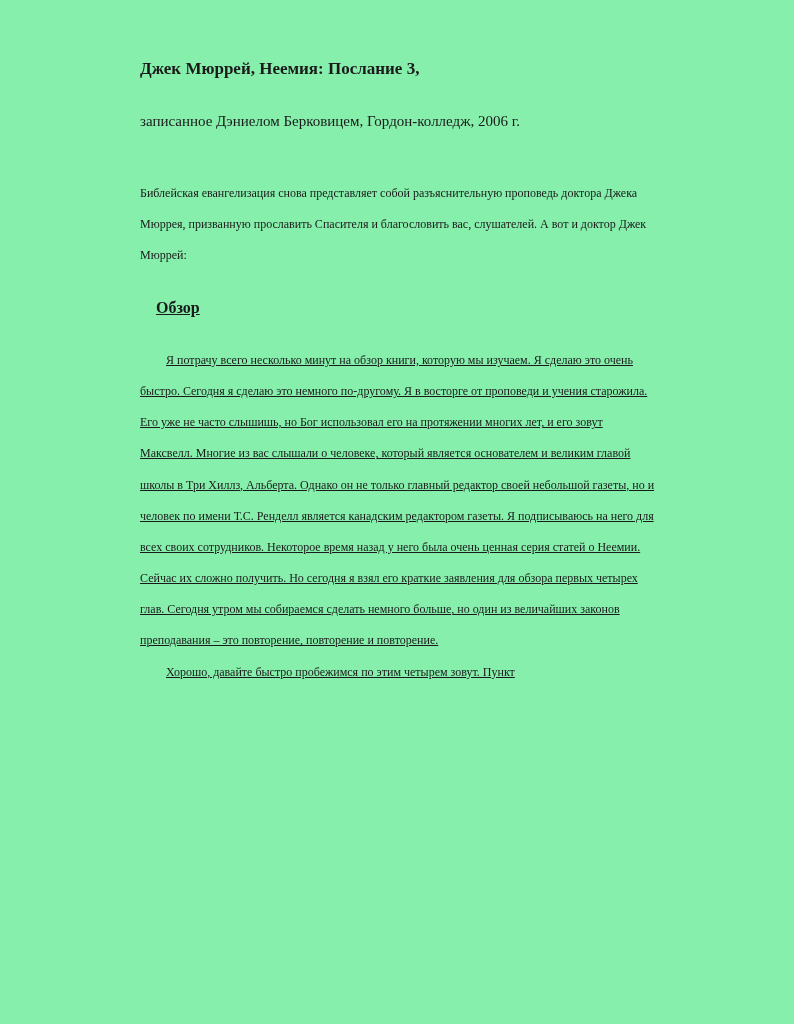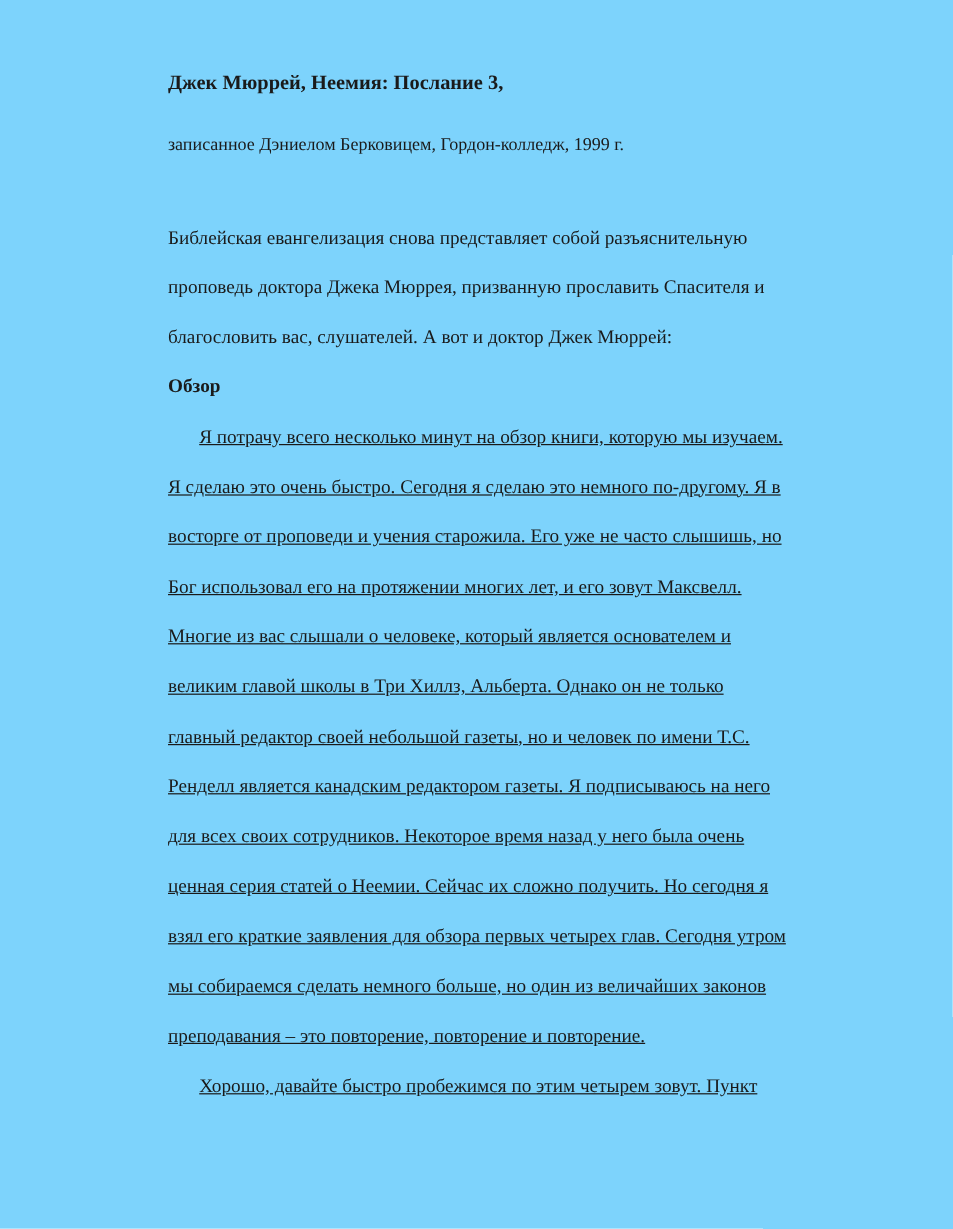"Джек Мюррей, Неемия: Послание 3," .page { background: #7dd3fc -> #86efac }
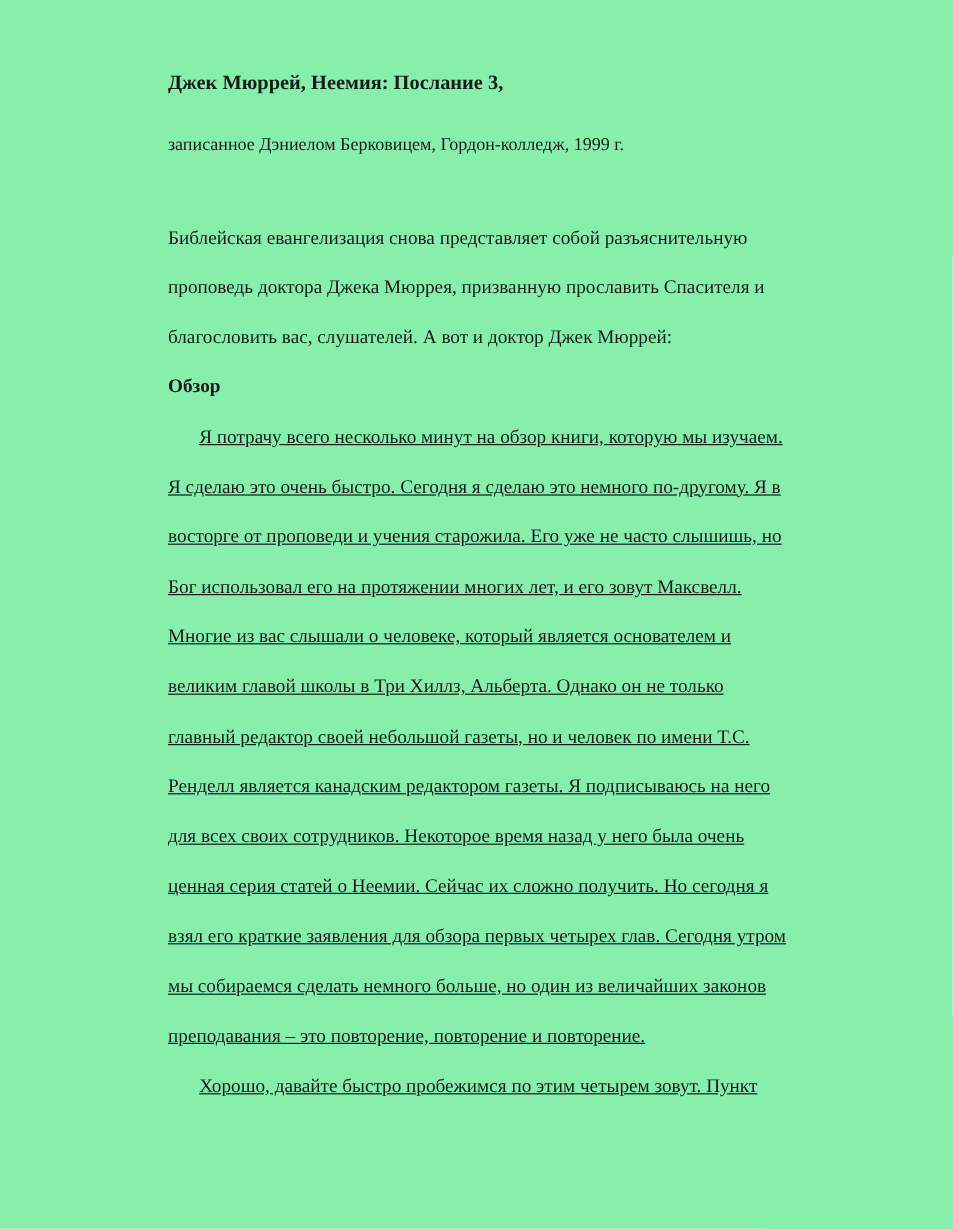"записанное Дэниелом Берковицем," p.doc-subtitle { text: 1999 -> 2006 }
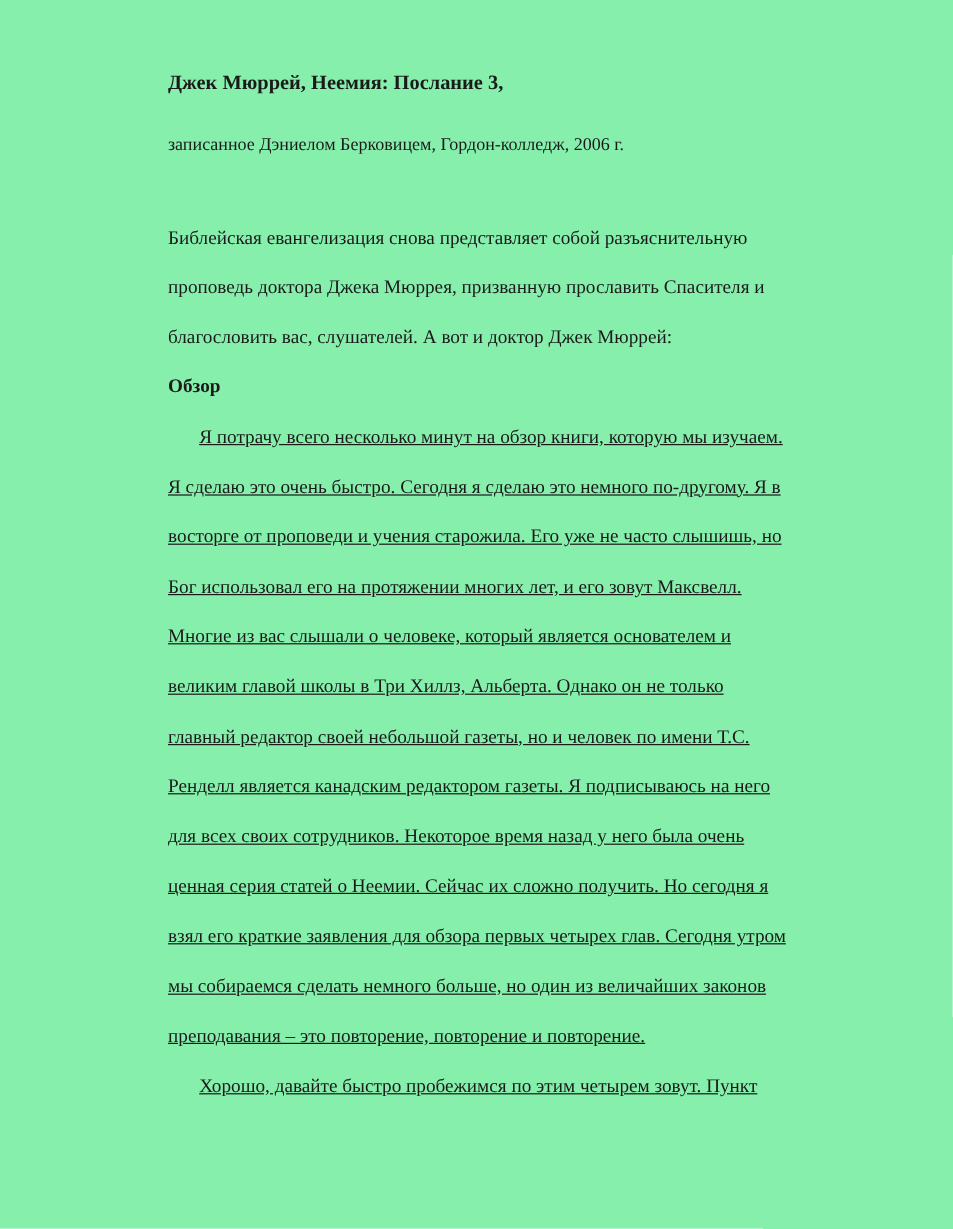"Библейская евангелизация снова" .para { font-size: 16px -> 12px }
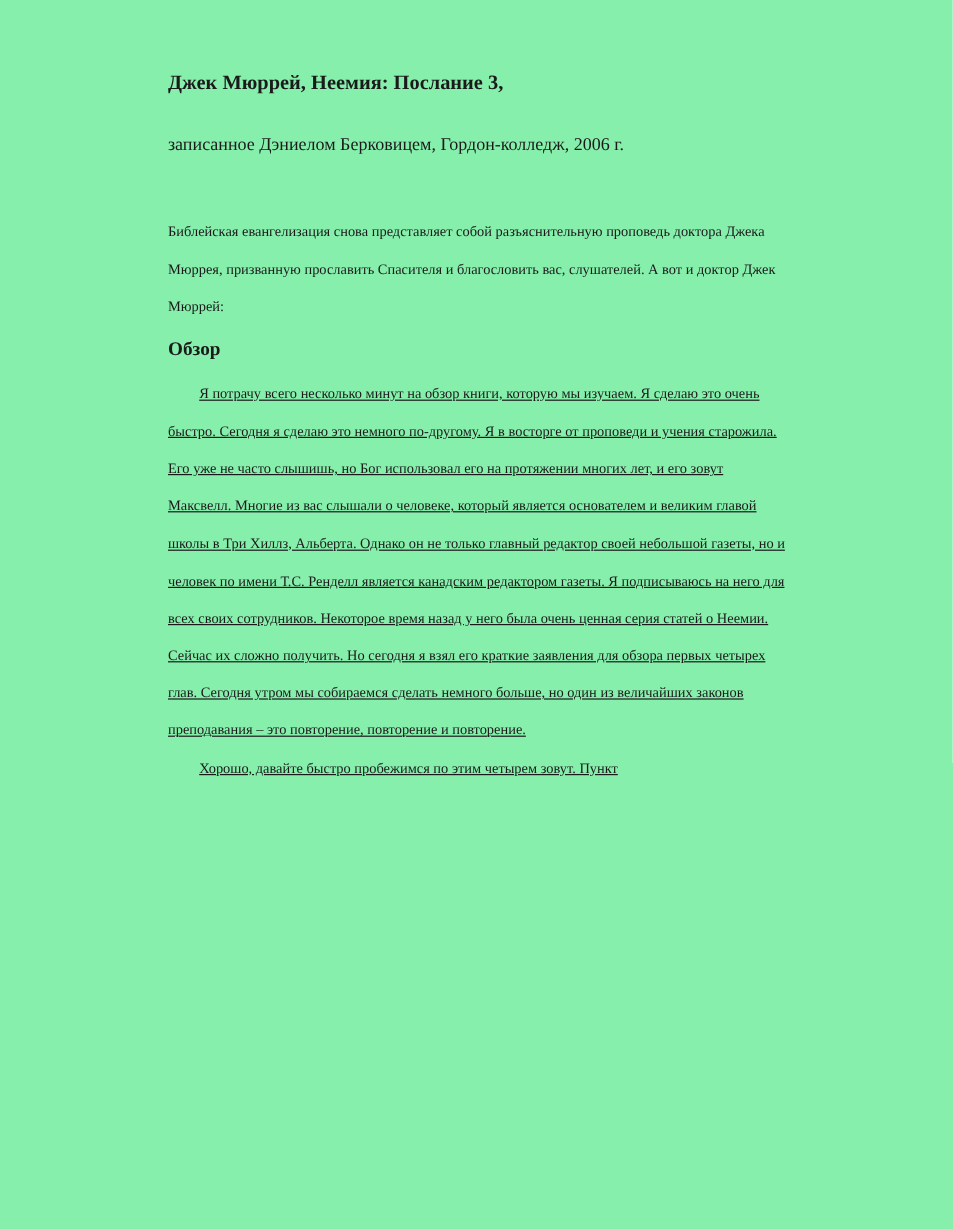"Обзор" .section-heading { margin: 0 -> 16px; text-decoration: none -> underline }
